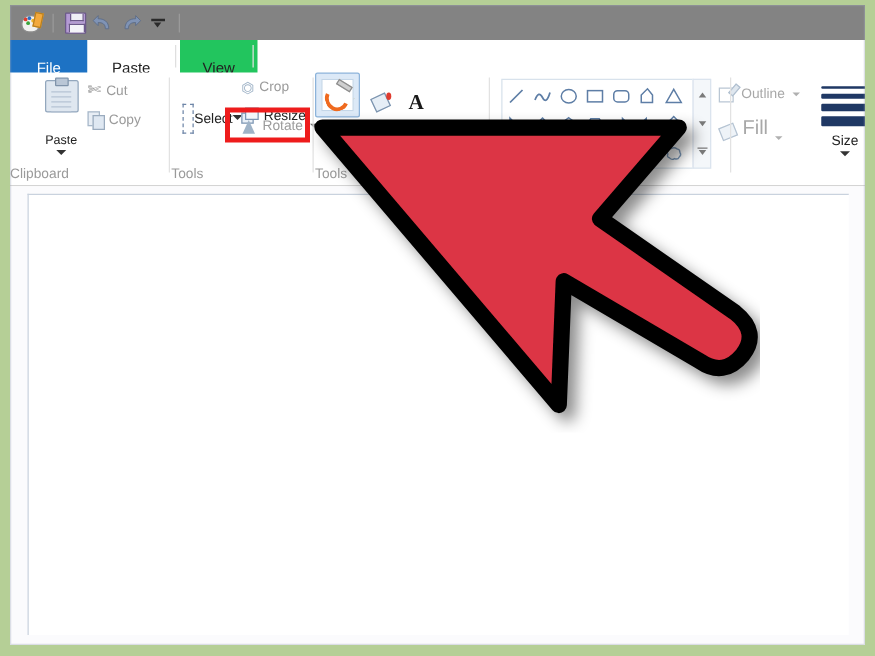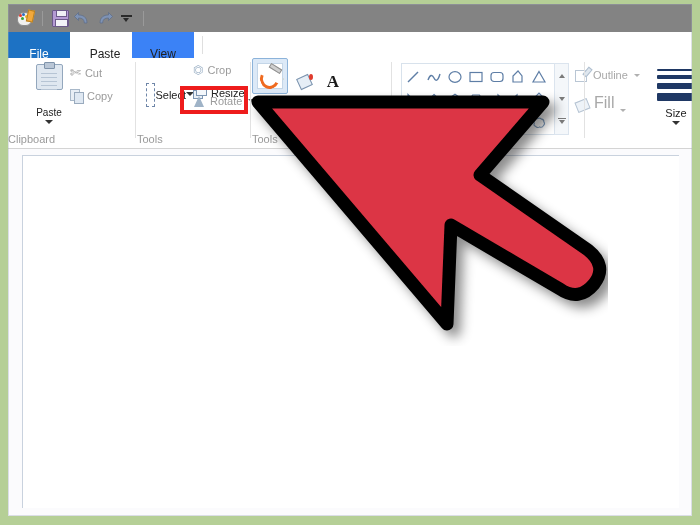"View" #tab-view { background: #3b82f6 -> #22c55e; left: 124px -> 136px }
